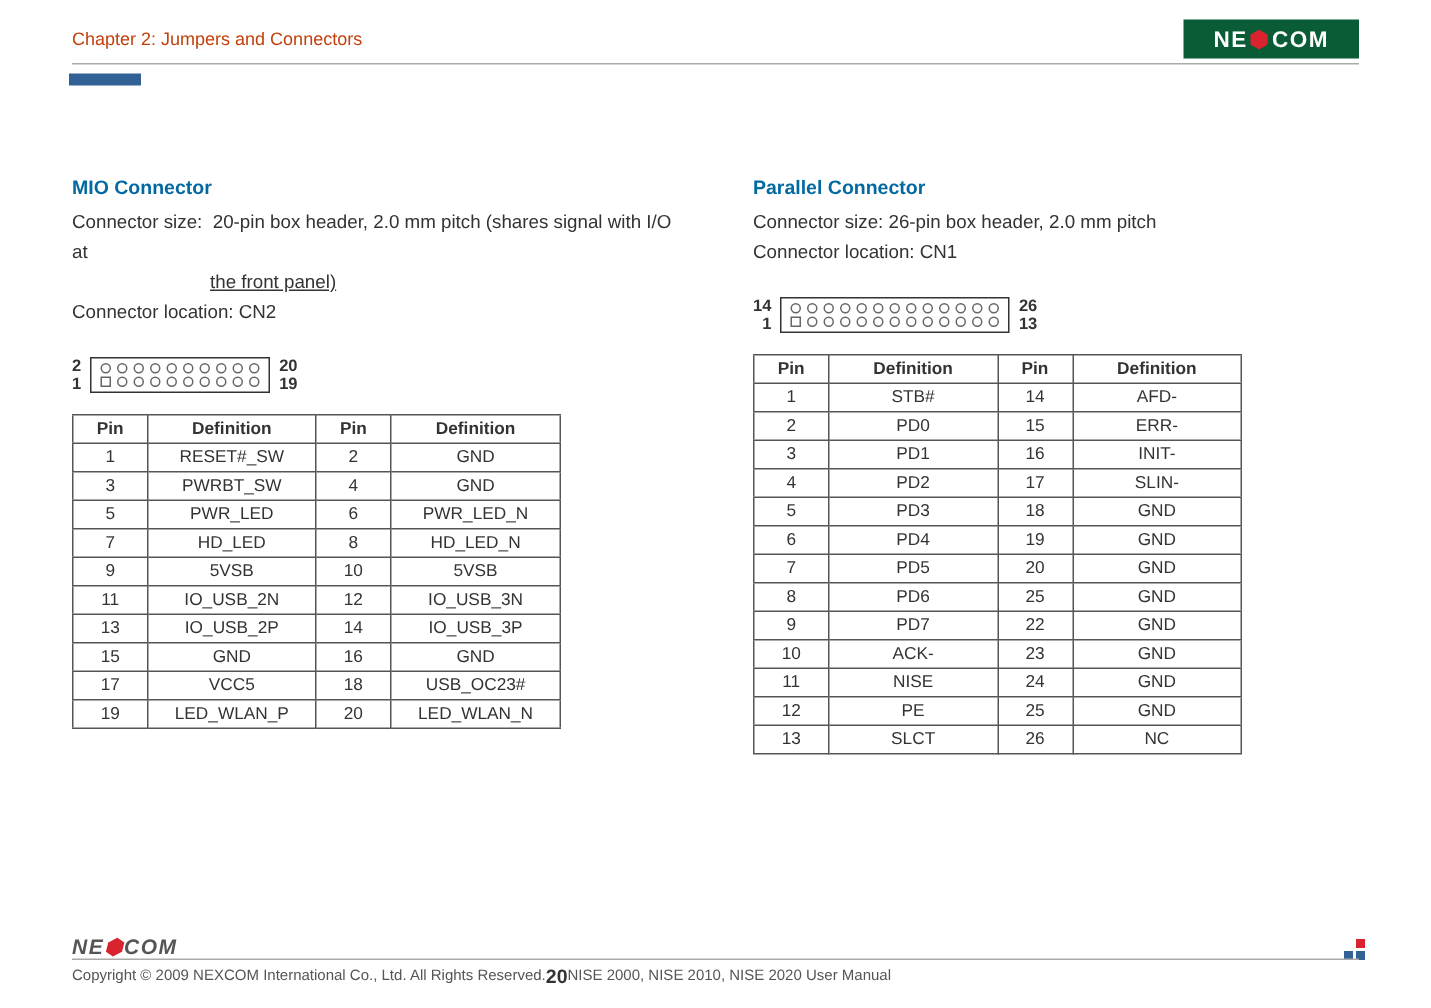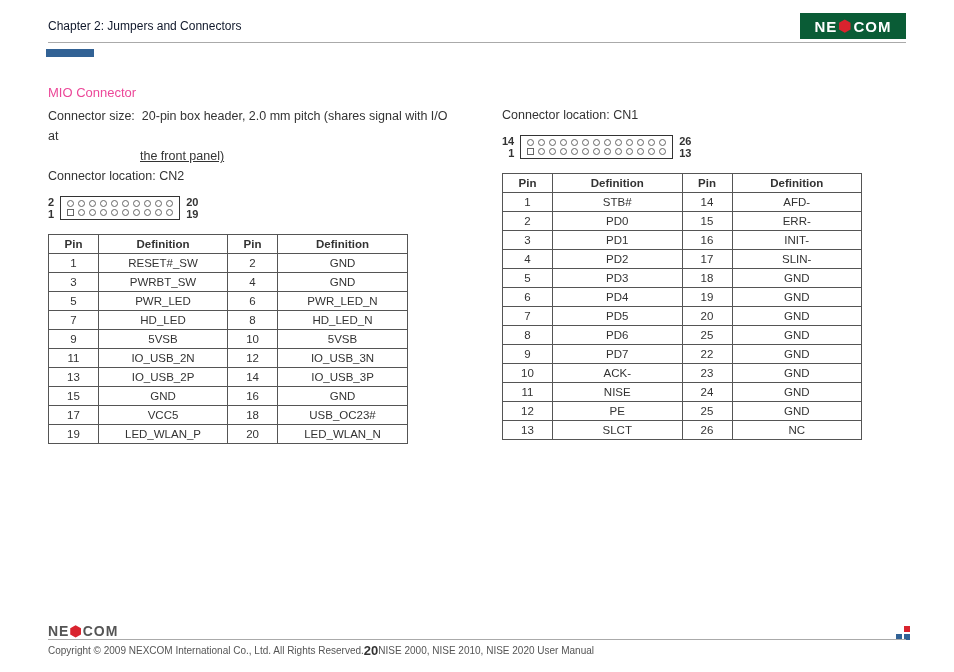"Chapter 2: Jumpers and Connectors" .chapter { color: #0f172a -> #c2410c }
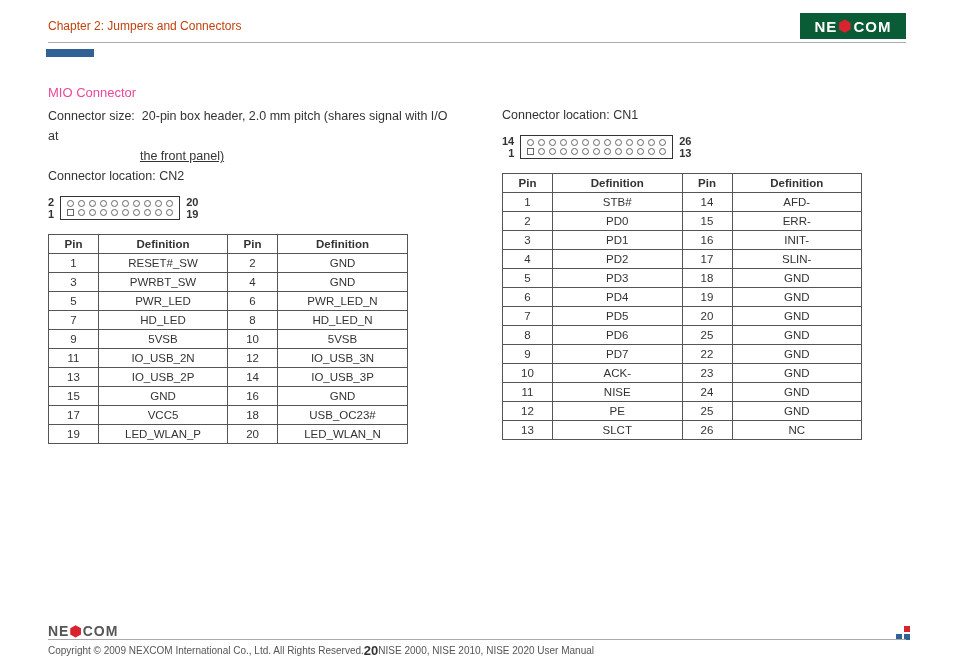"NE COM" .logo { width: 106px -> 117px }
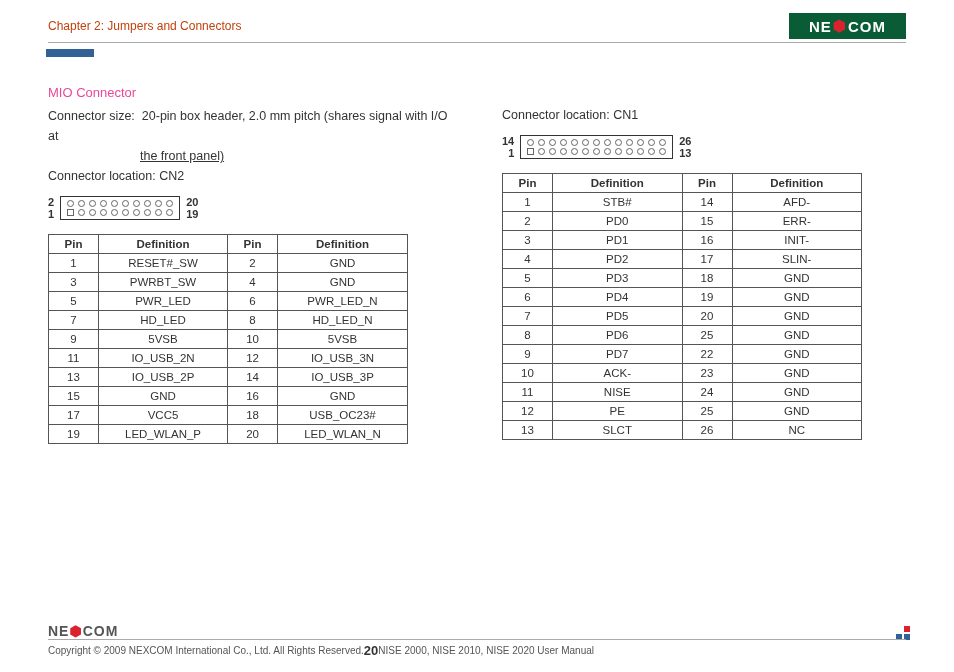"MIO Connector" .sect-title { color: #ec4899 -> #0369a1; font-weight: normal -> bold; margin-top: none -> 32px }
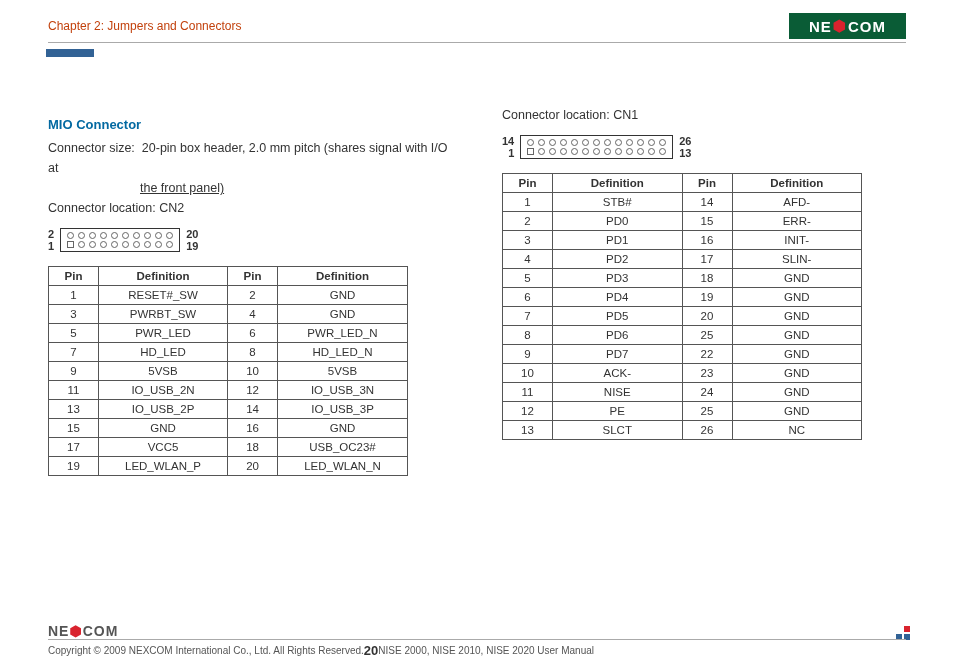"Parallel Connector" div.sect-title { html: none -> <div>Parallel Connector</div> }
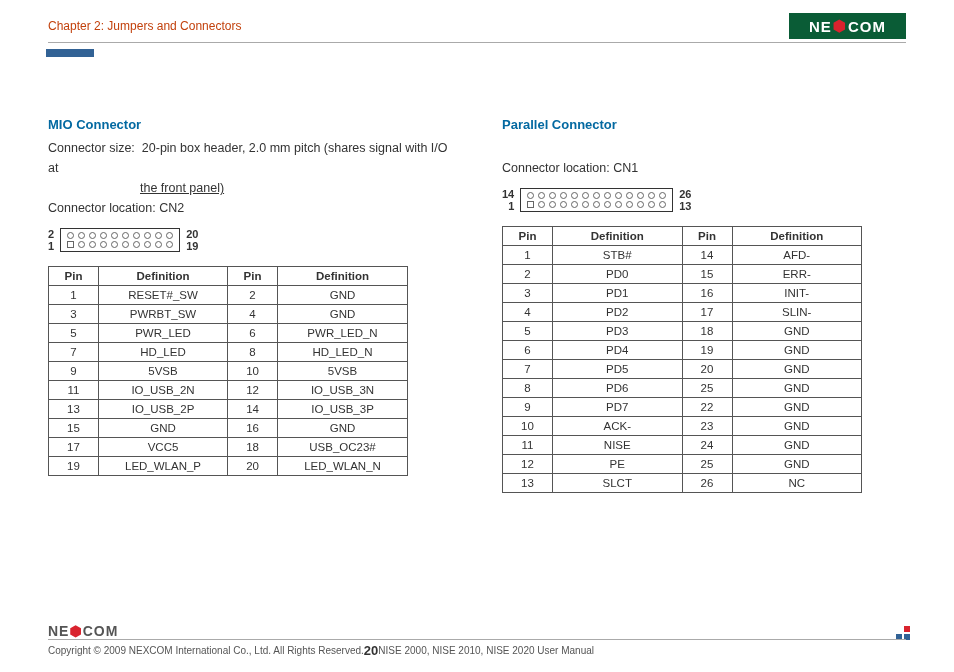"Connector size: 20-pin box header," .desc { margin-bottom: 10px -> 20px }
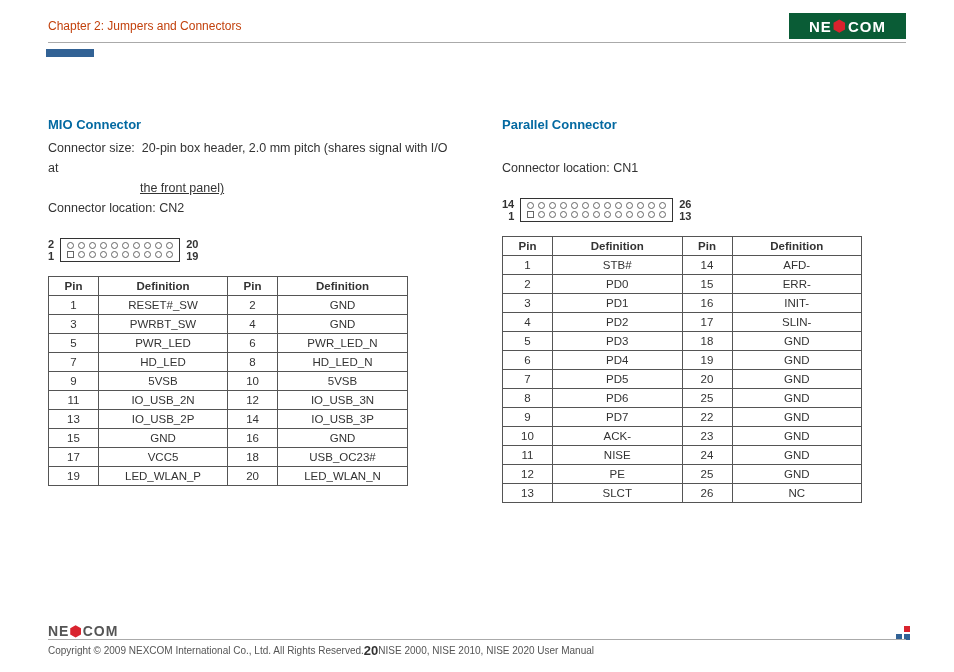"Connector size: 26-pin box header," span { html: none -> <span>Connector size: 26-pin box header, 2.0 mm pitch</span> }
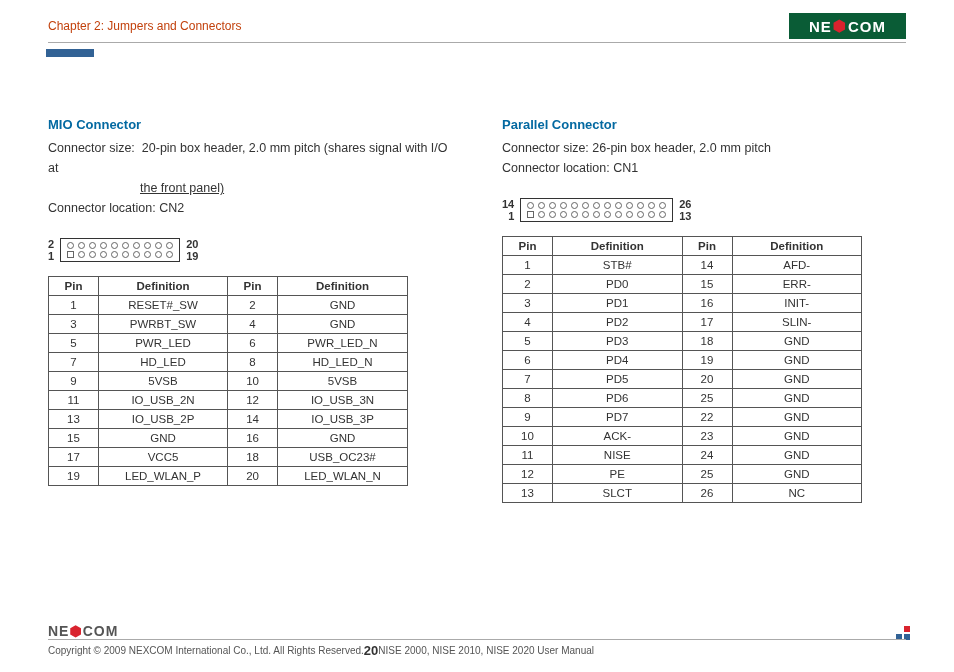"Pin" table.pins { width: 360px -> 326px }
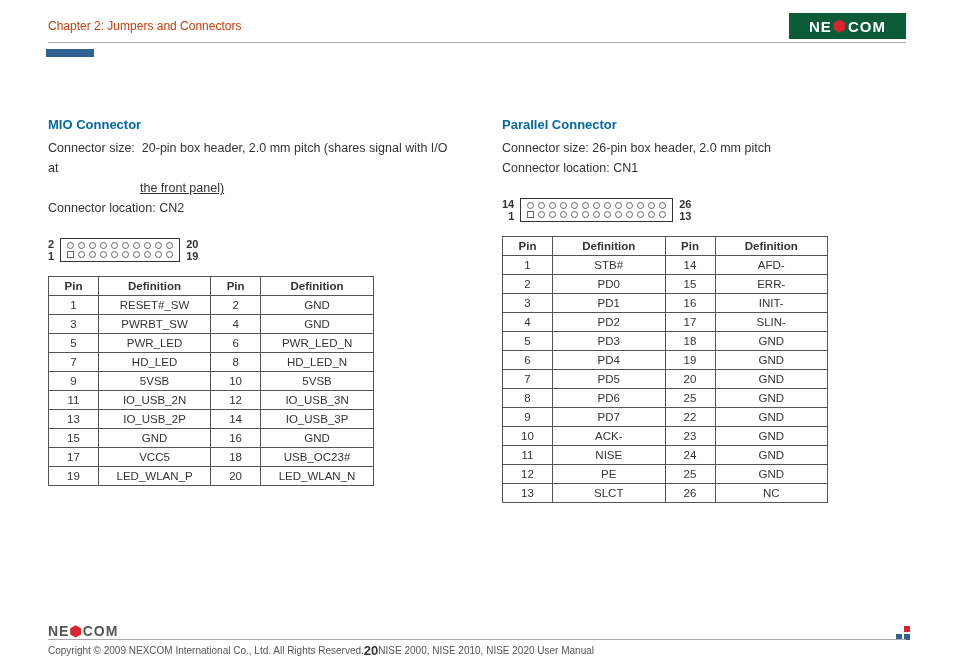"NE⬢COM" .footer-logo { font-style: none -> italic }
